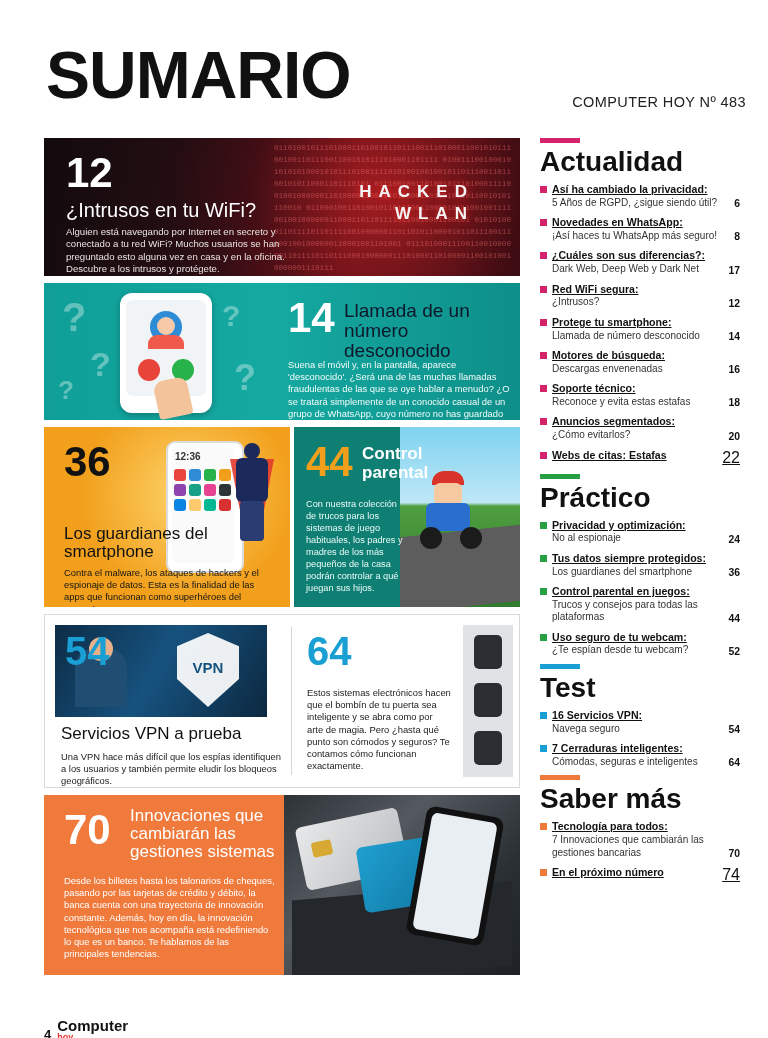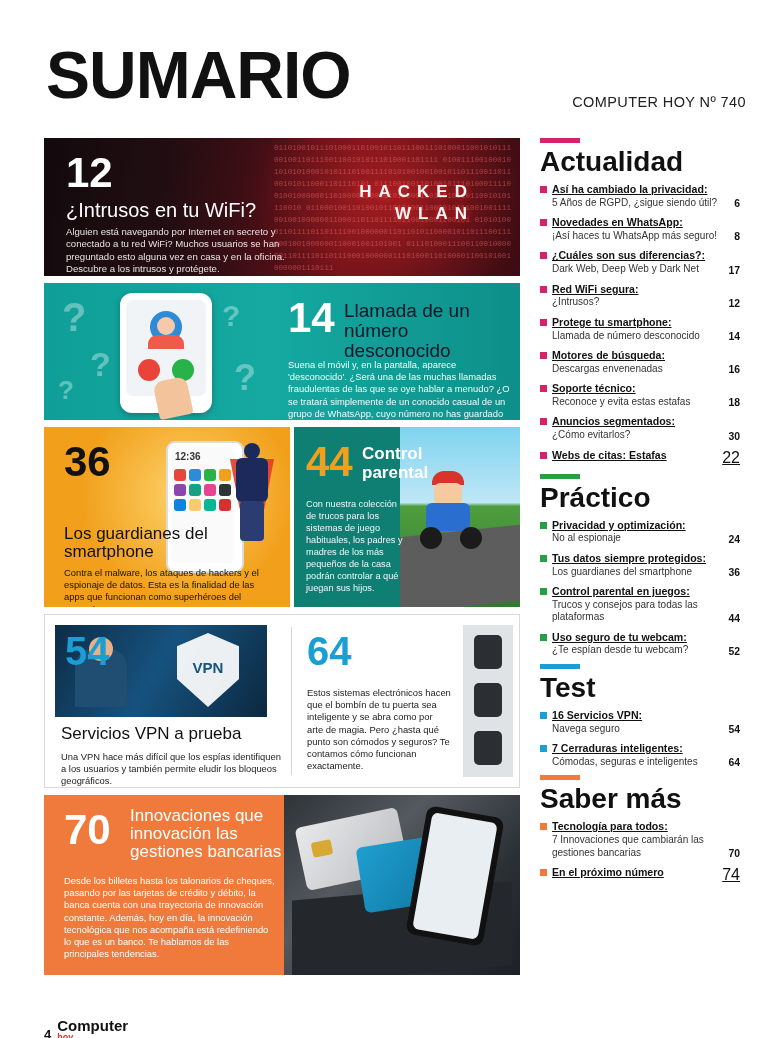"COMPUTER HOY Nº 740" div.issue { text: 740 -> 483 }
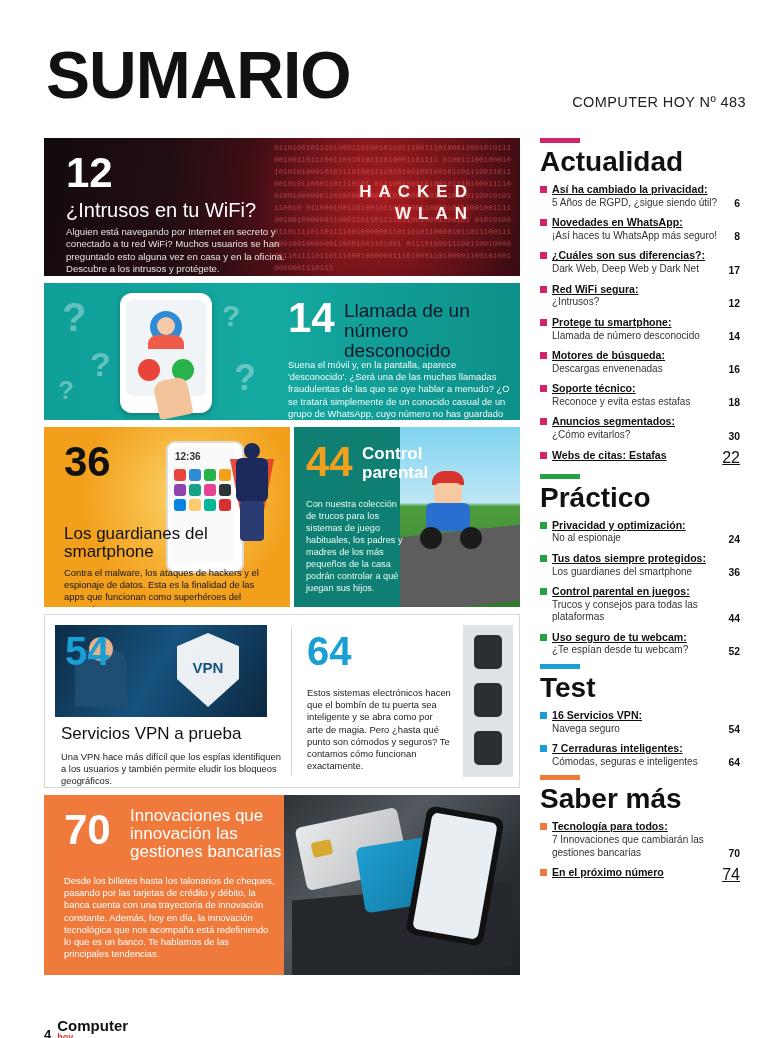"30" span.p { text: 30 -> 20 }
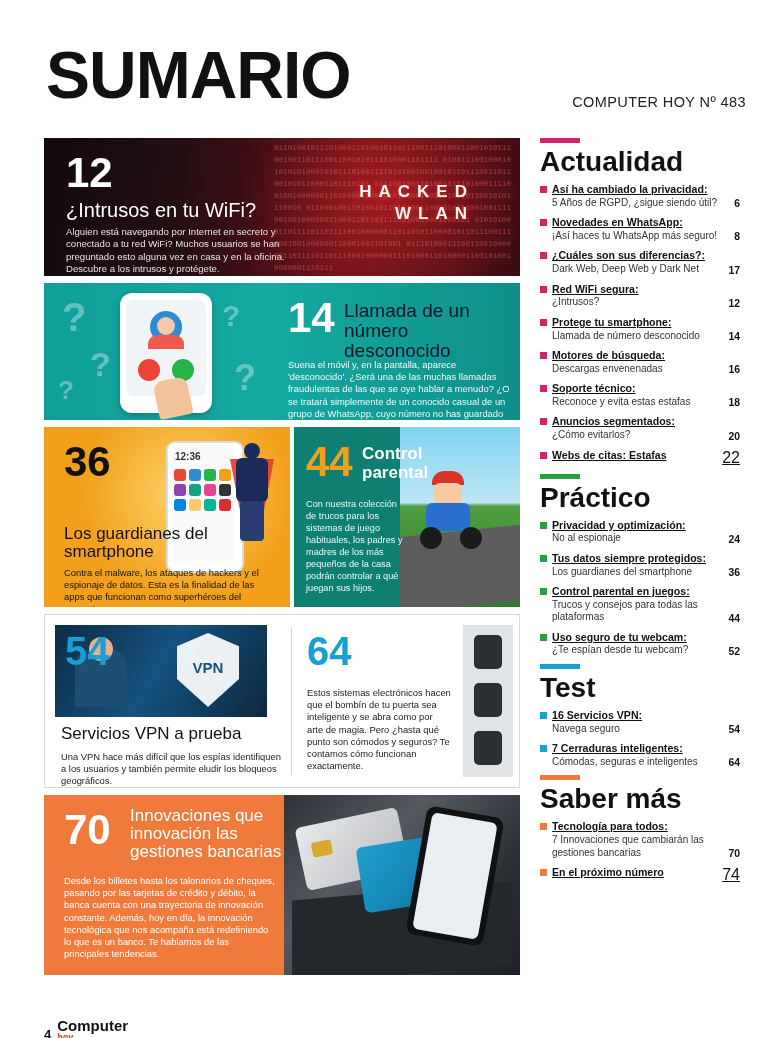"Innovaciones que innovación las" div.ttl { text: innovación las gestiones bancarias -> cambiarán las gestiones sistemas }
